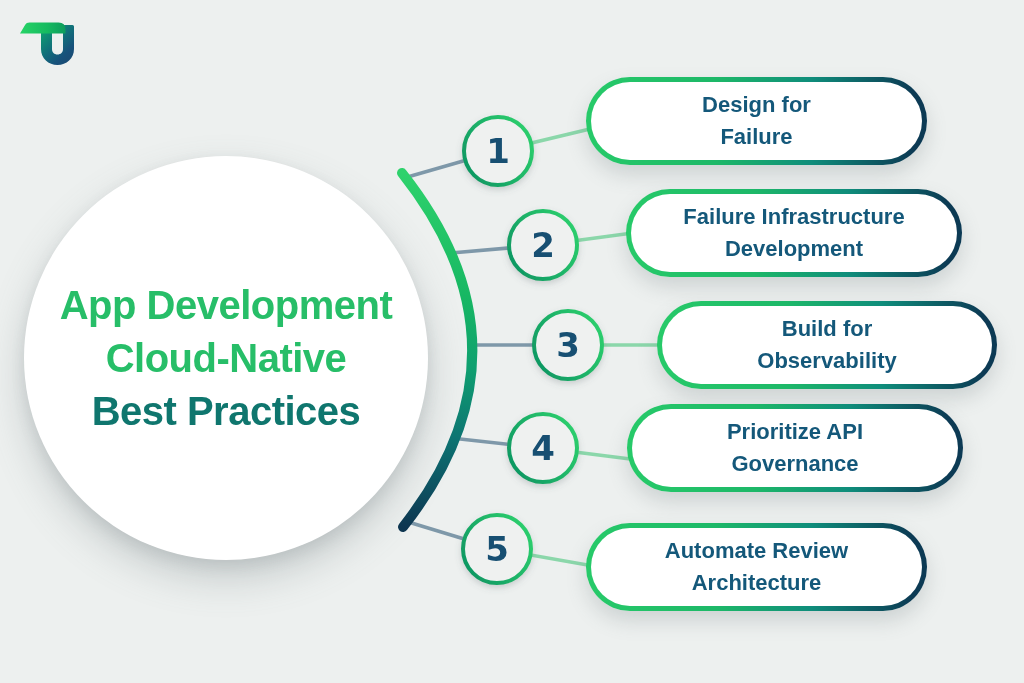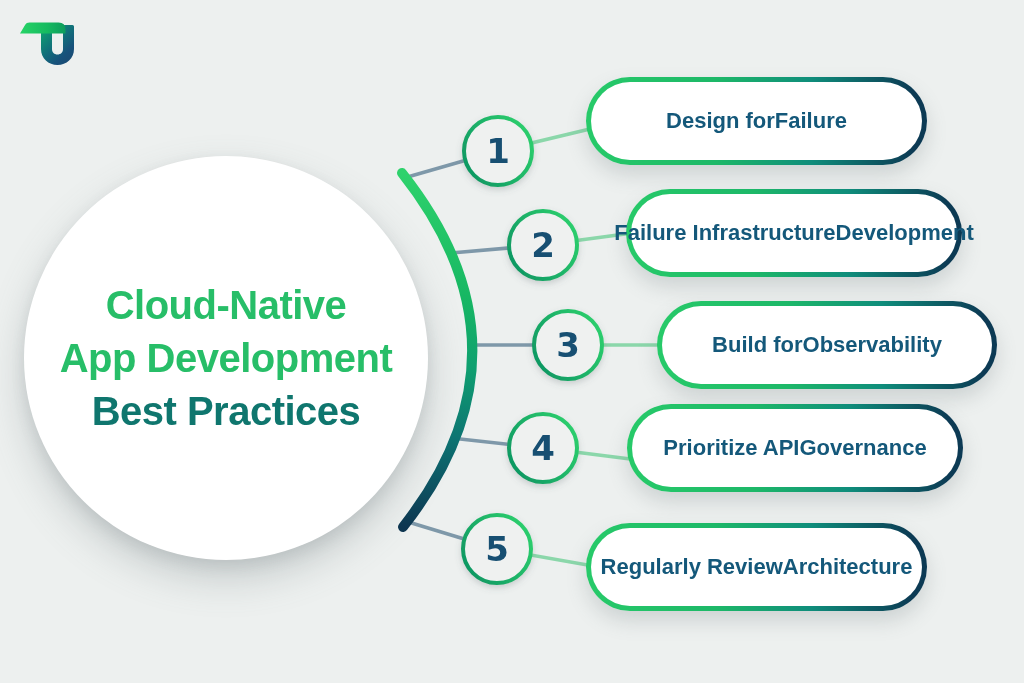"Design for" .pill { flex-direction: row -> column }
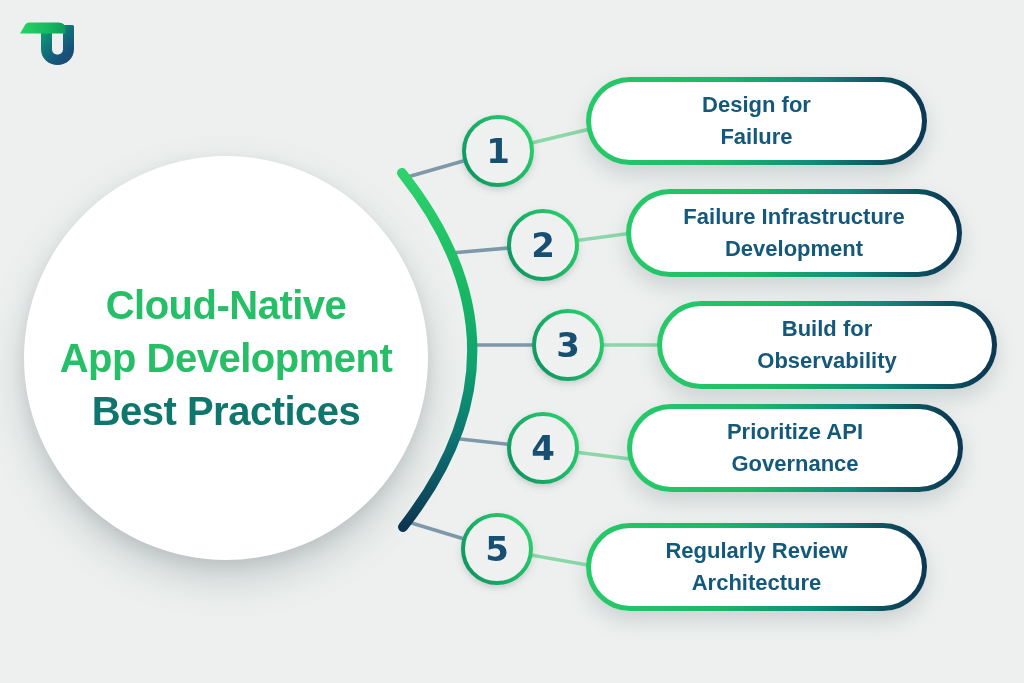"Cloud-Native" div.hl-green { order: before "App Development" -> after "App Development" }
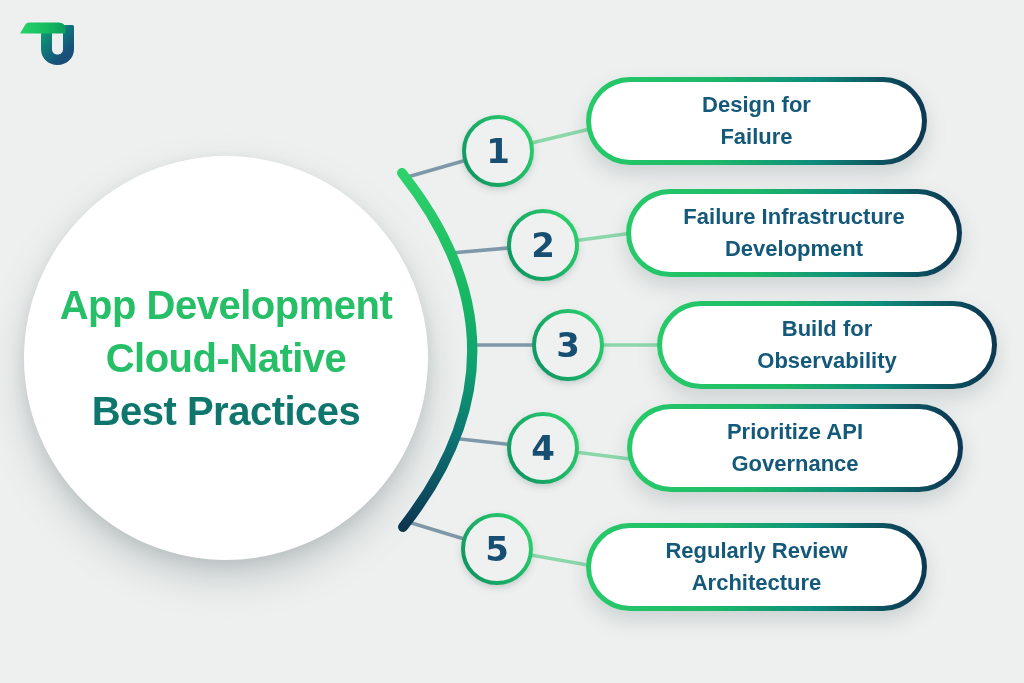"Regularly Review" span { text: Regularly -> Automate }
